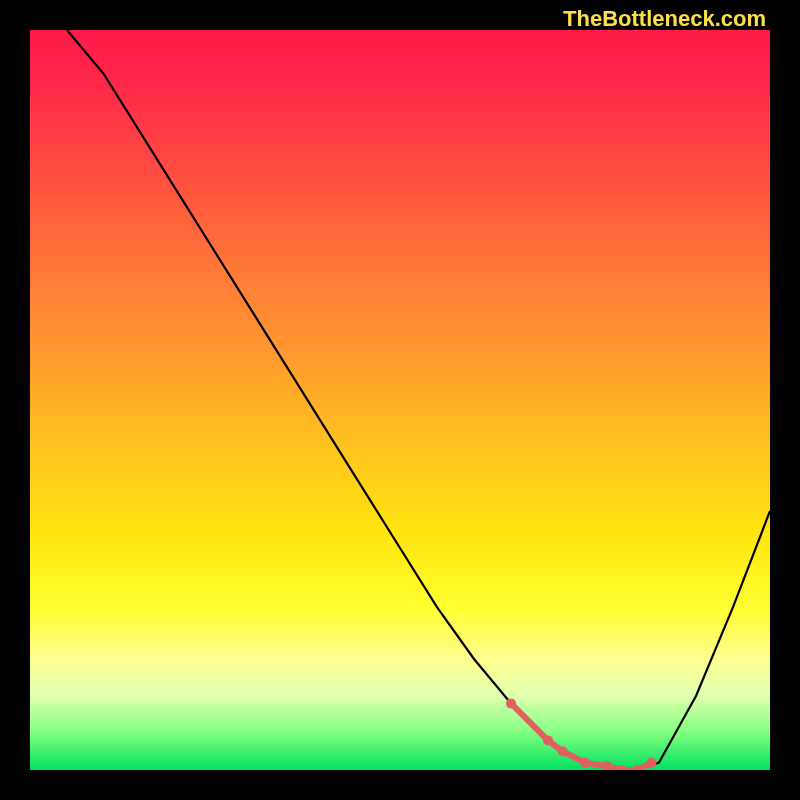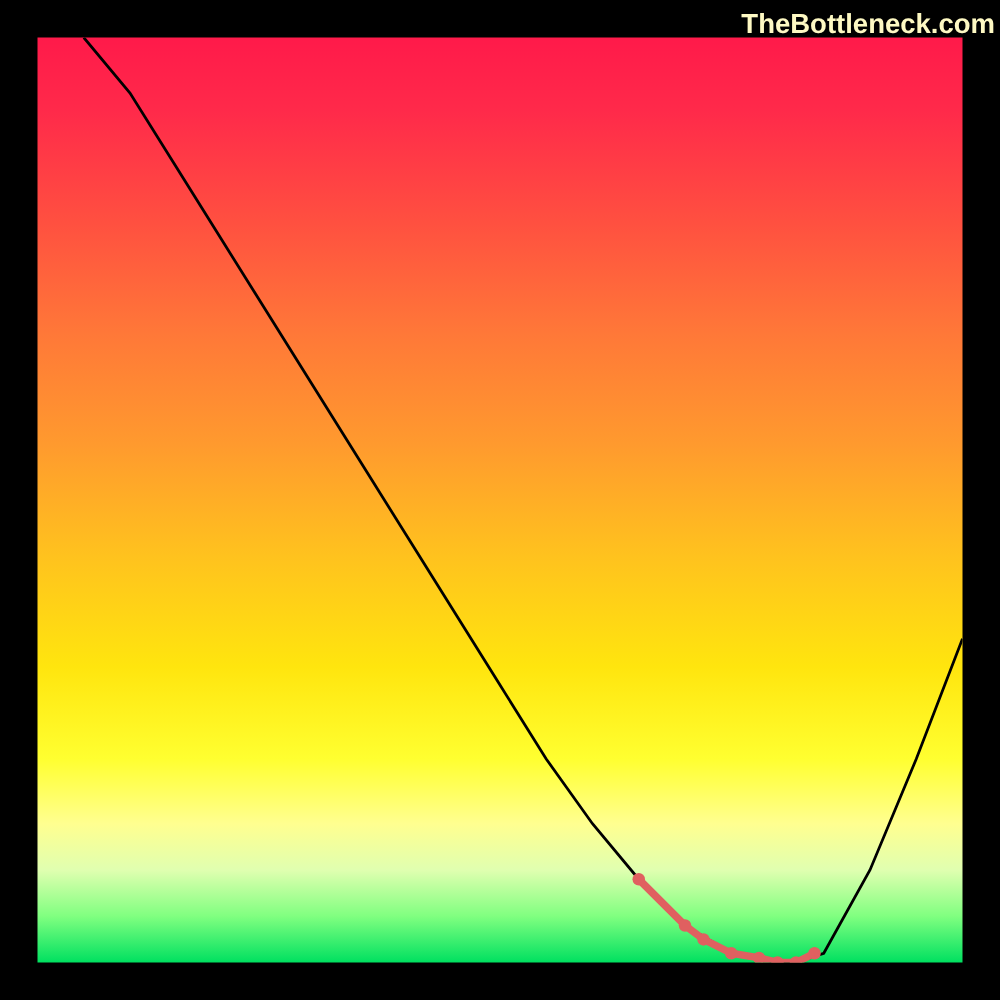"TheBottleneck.com" .attribution { color: #fef9c3 -> #fde047; right: 4px -> 34px }
